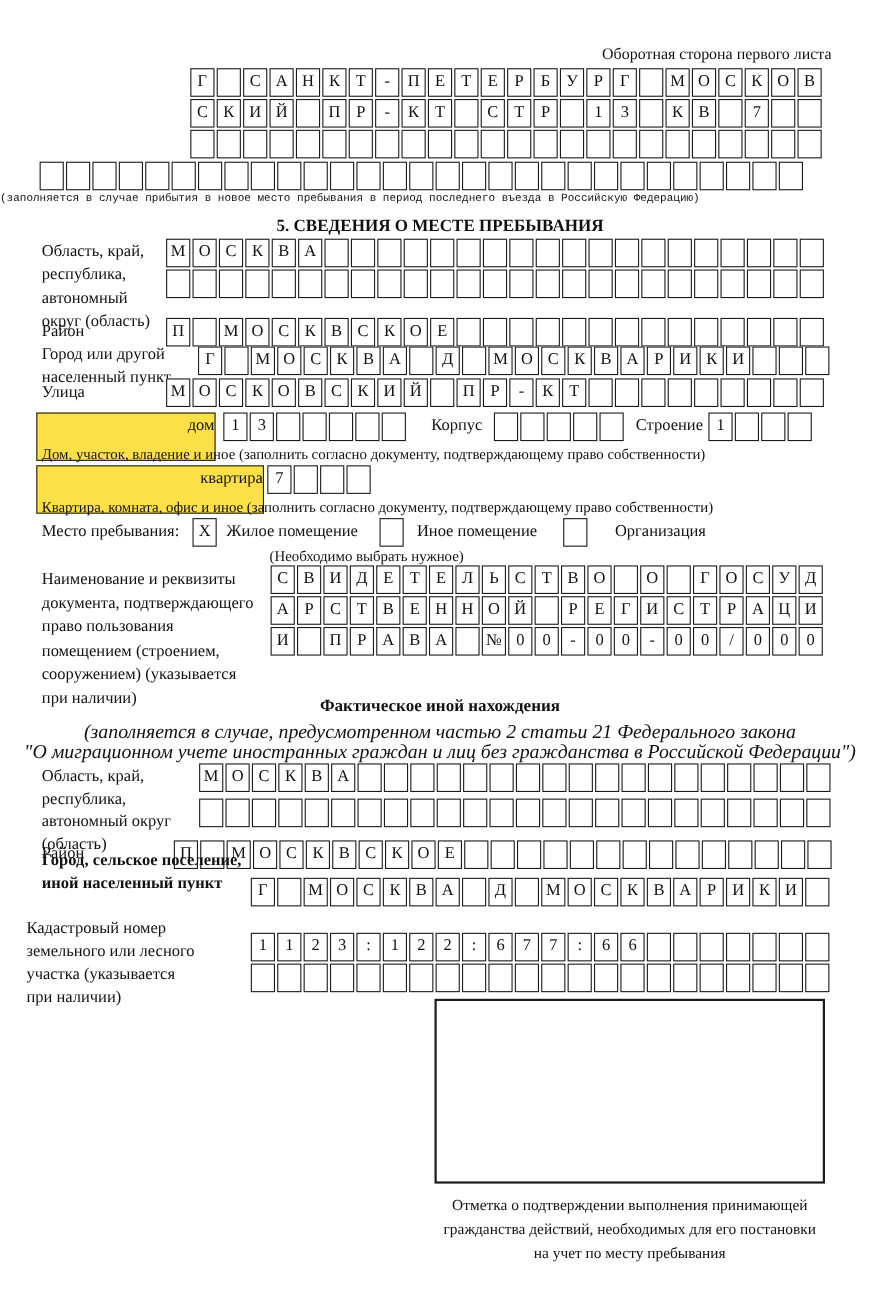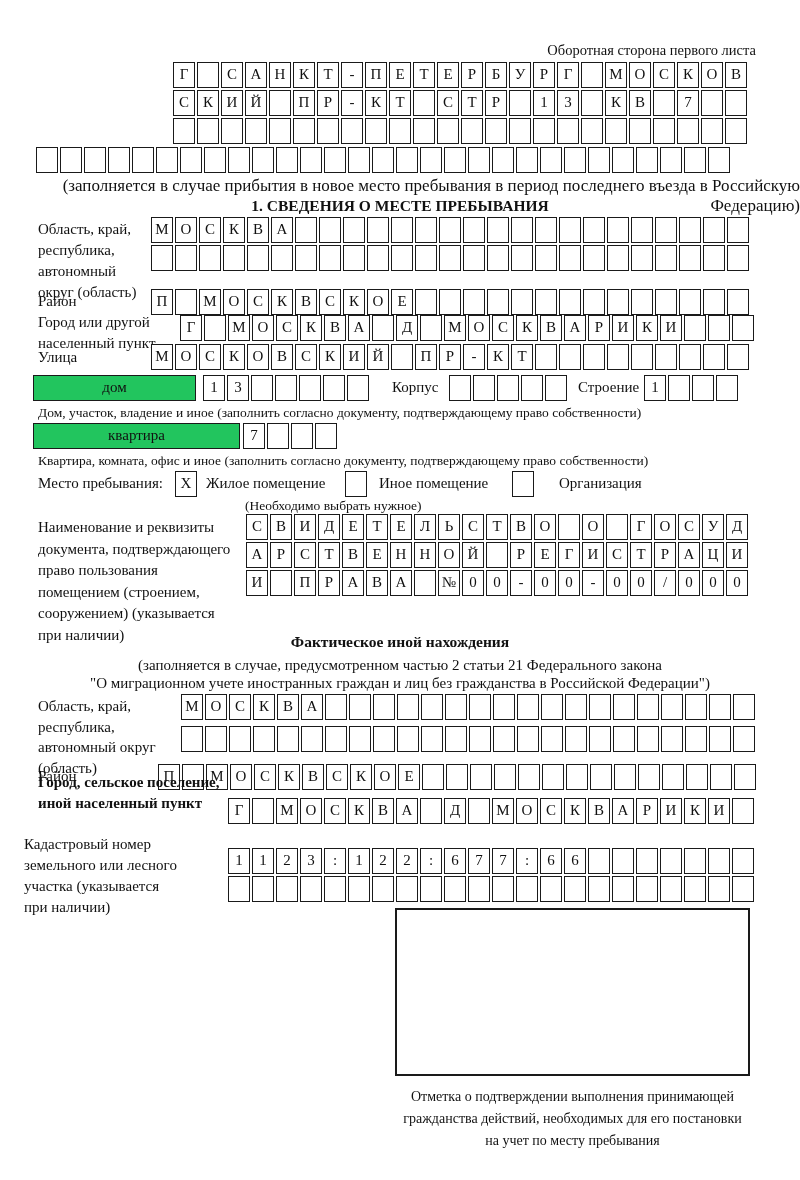"(заполняется в случае прибытия в" .center { font-family: none -> Liberation Mono, monospace; font-size: 17px -> 10px; text-align: right -> left }
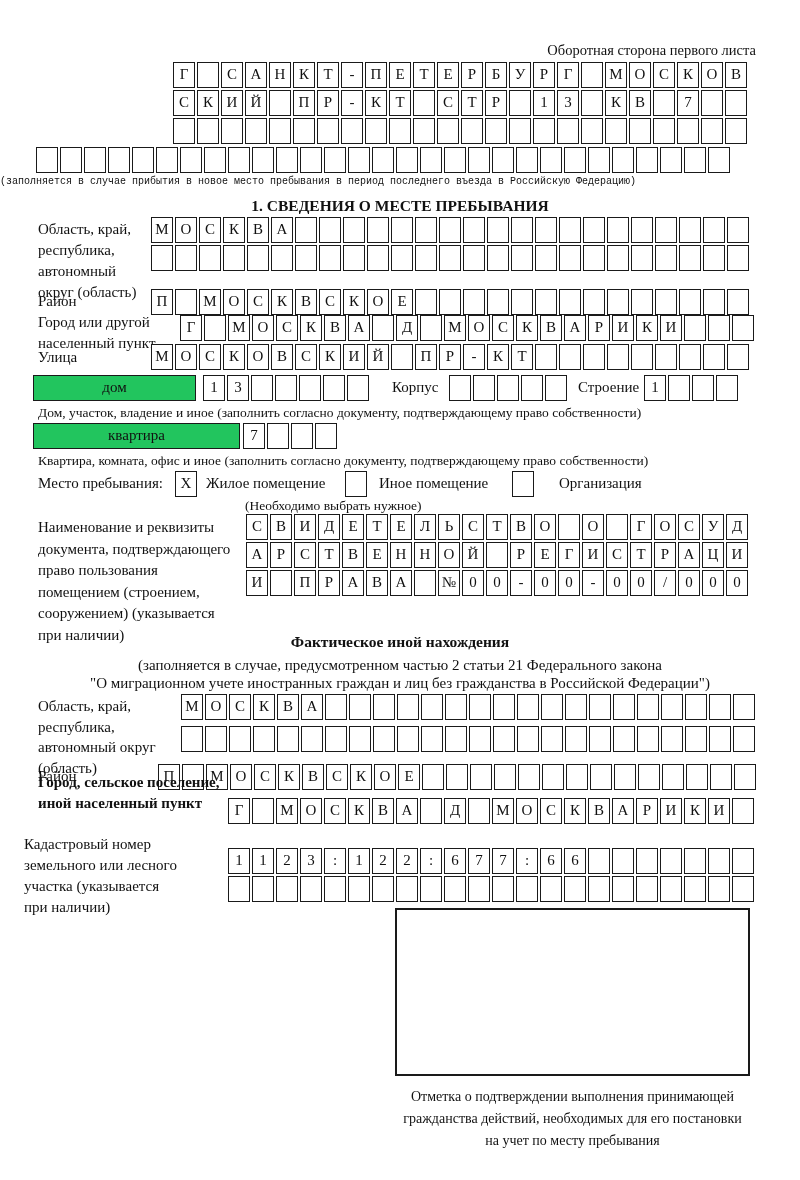"1. СВЕДЕНИЯ О МЕСТЕ ПРЕБЫВАНИЯ" div.abs { text: 1 -> 5 }
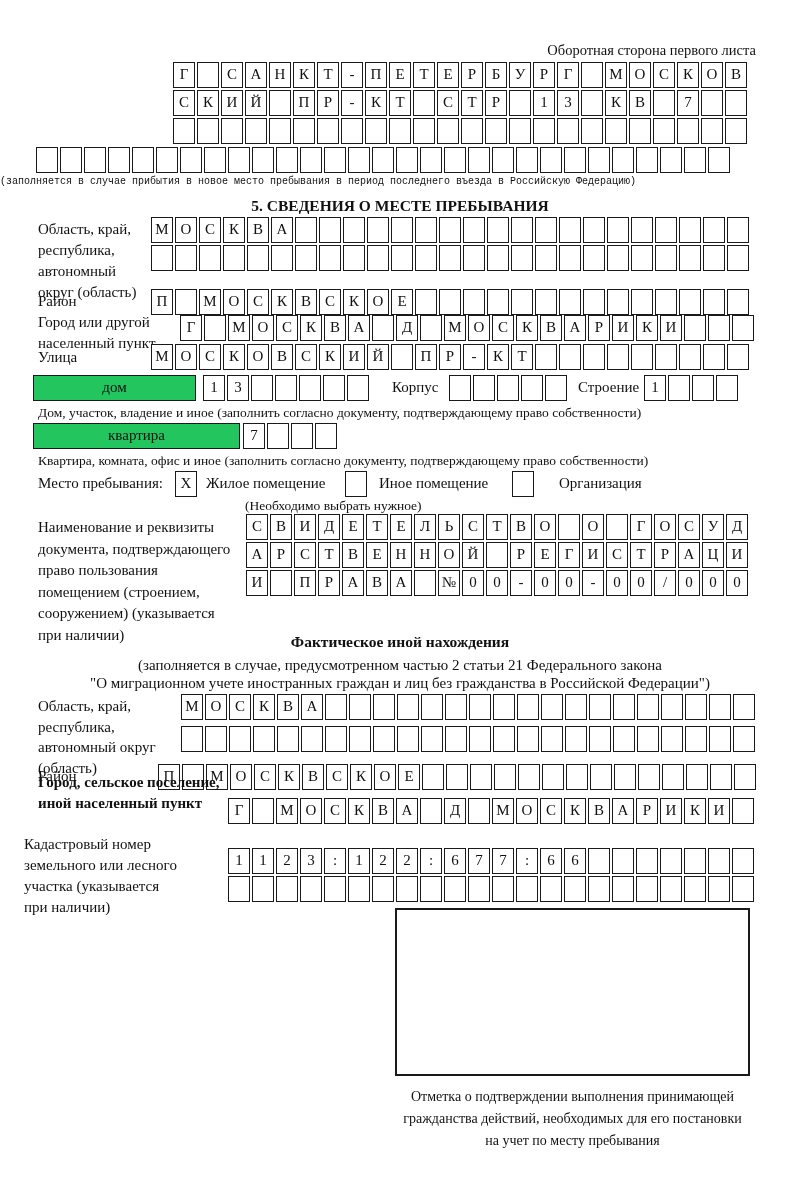"дом" .widebox { background: #22c55e -> #fde047; height: 26px -> 44px; text-align: center -> right }
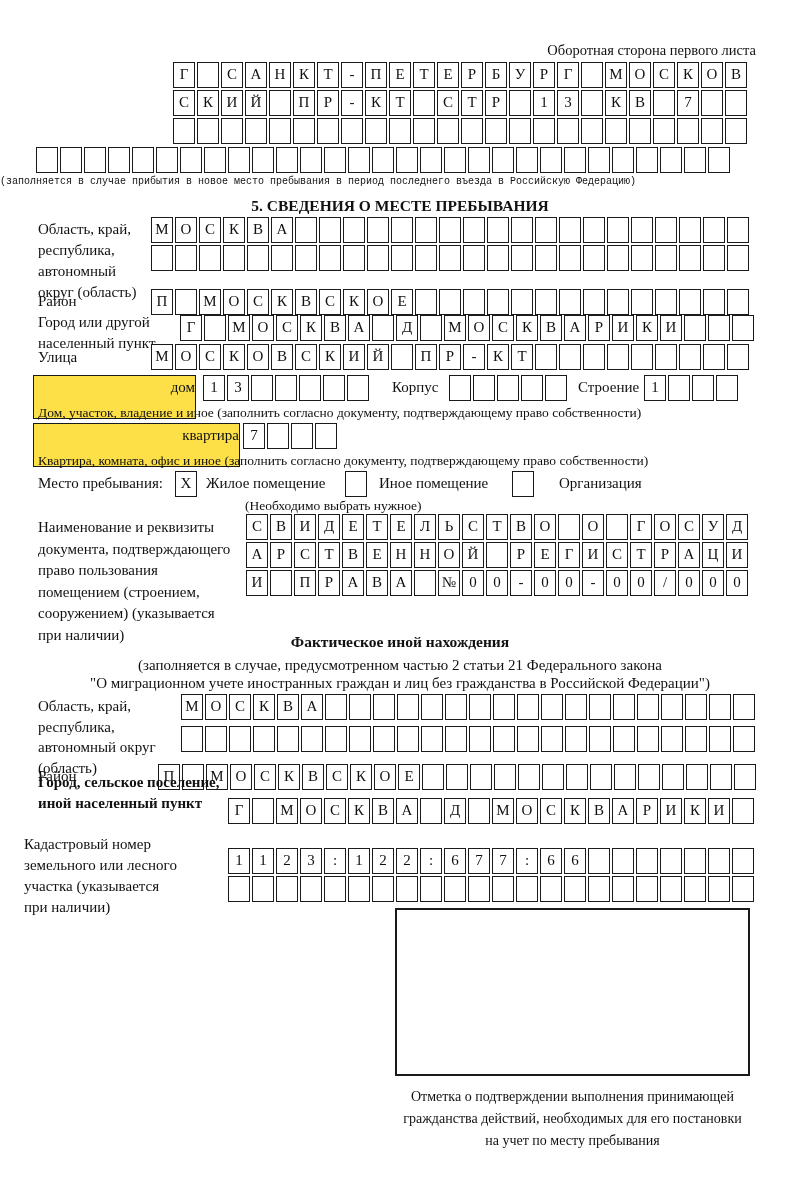"(заполняется в случае, предусмотренном" .note-lines div { font-size: 15px -> 18px; font-style: none -> italic }
